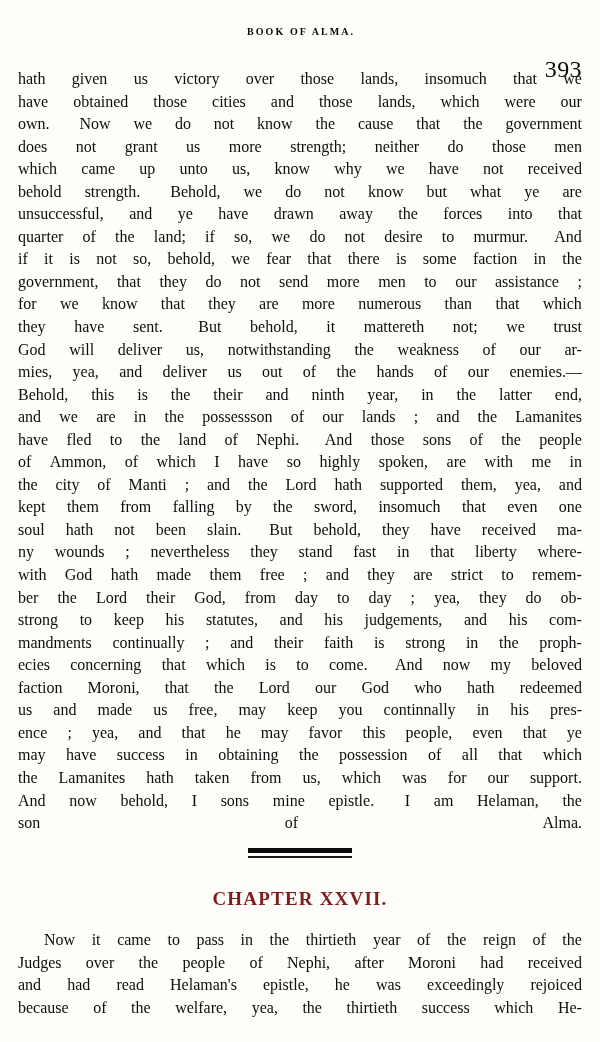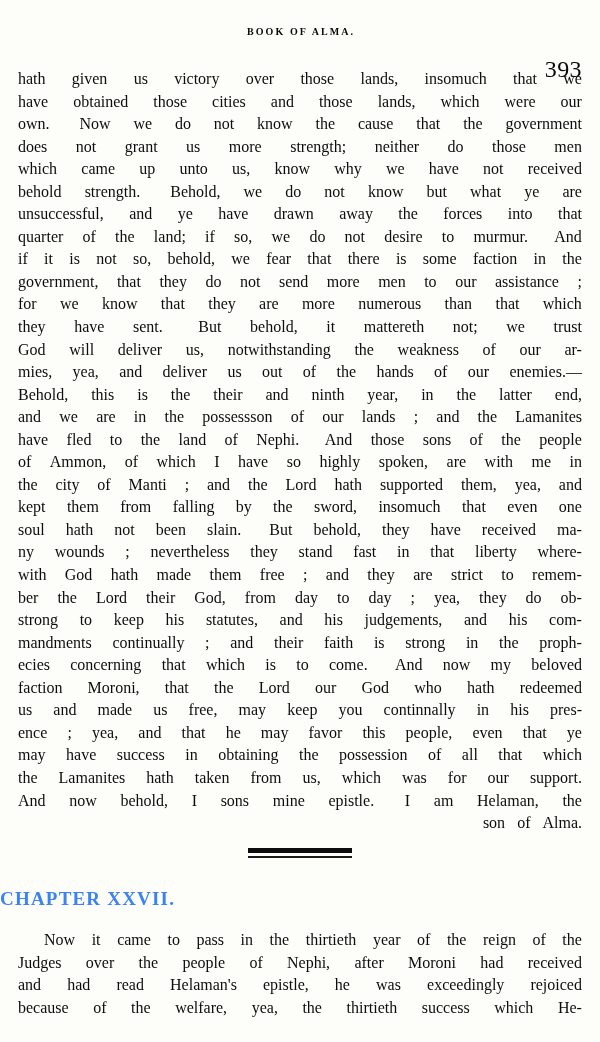"son" .line.last { justify-content: flex-end -> space-between }
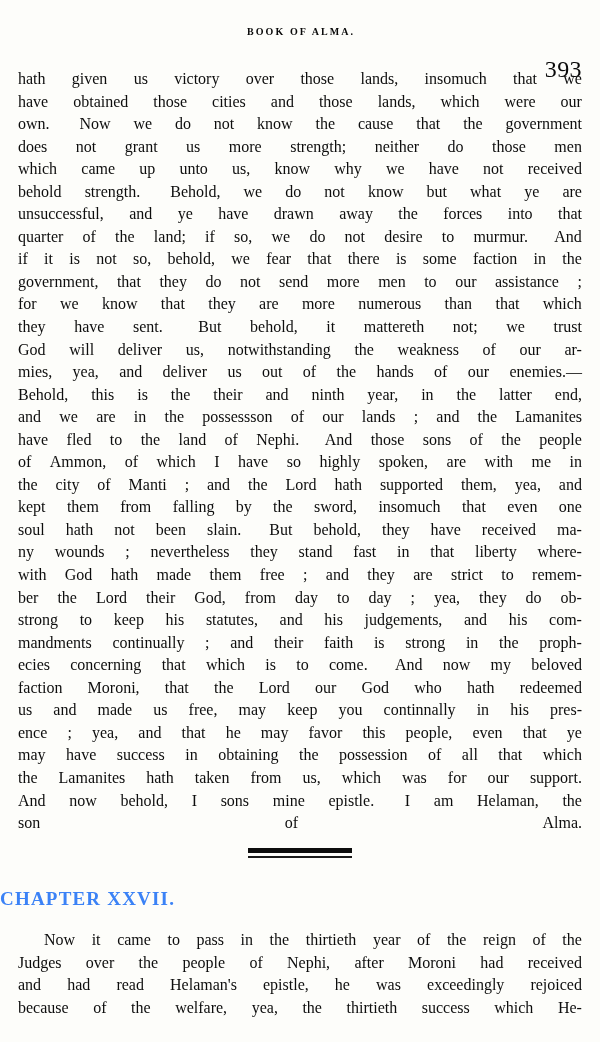"CHAPTER XXVII." .chapter-heading { color: #3b82f6 -> #7f1d1d; text-align: left -> center }
